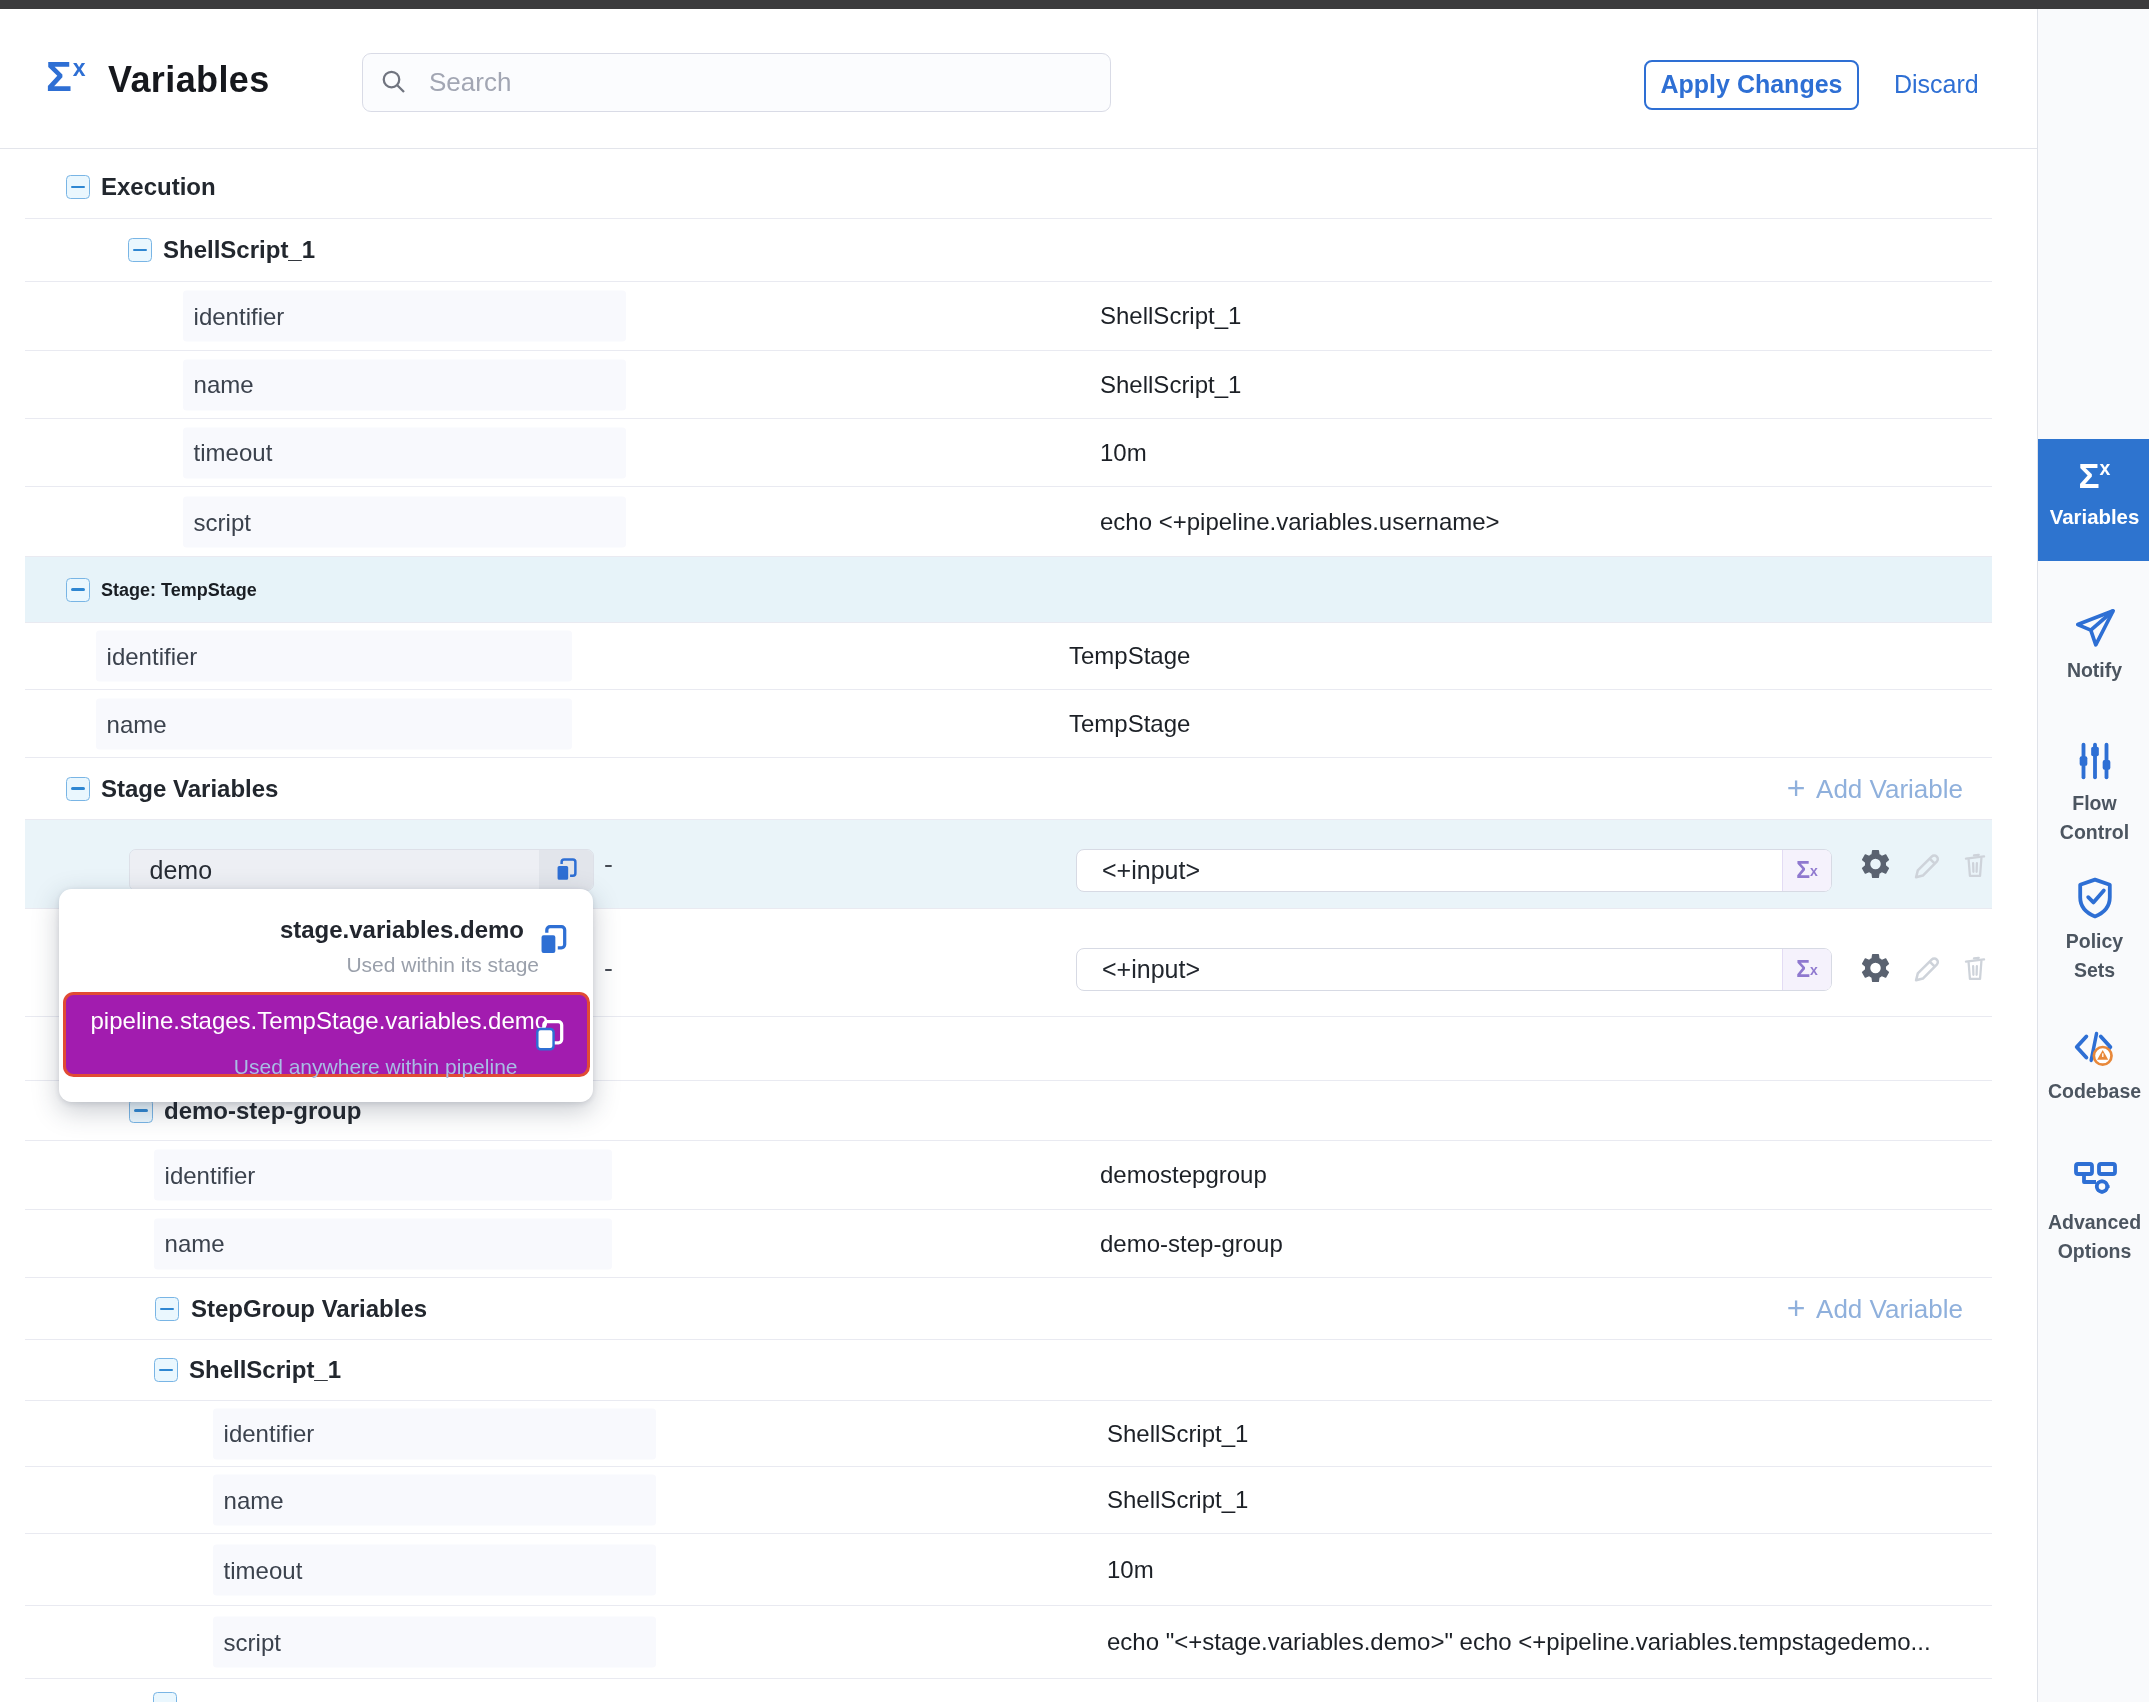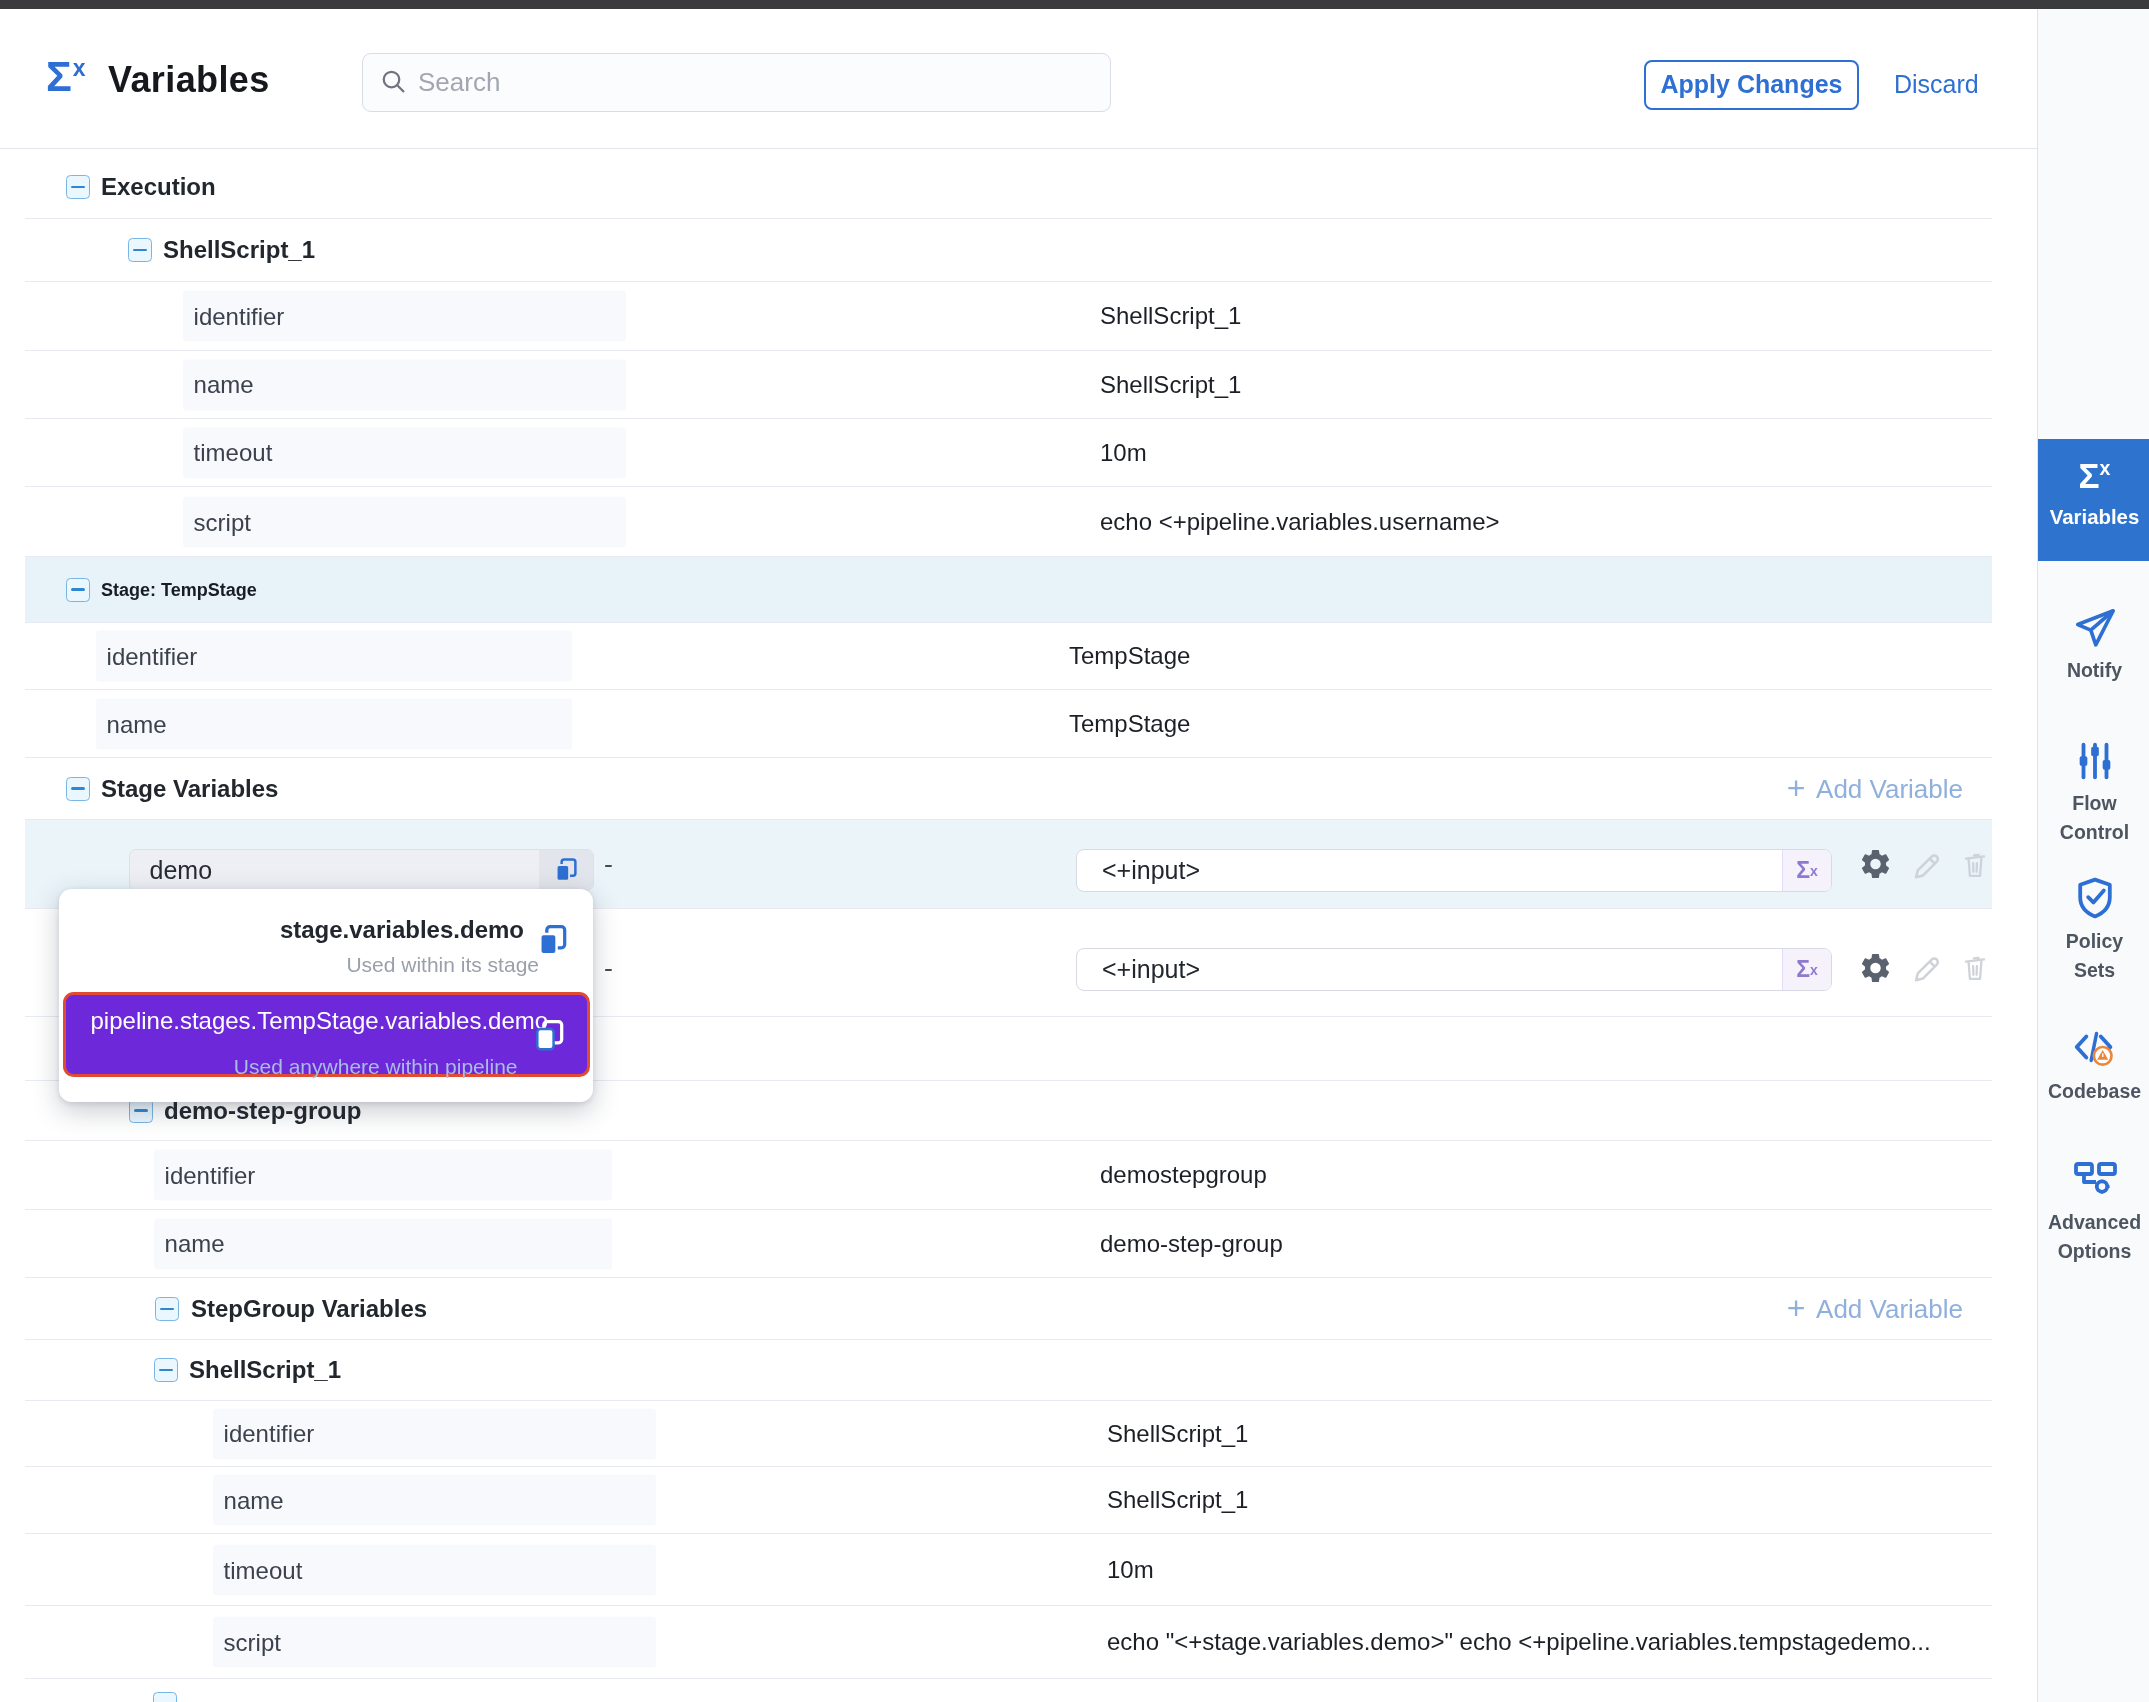"Search" .search-ph { margin-left: 9px -> 20px }
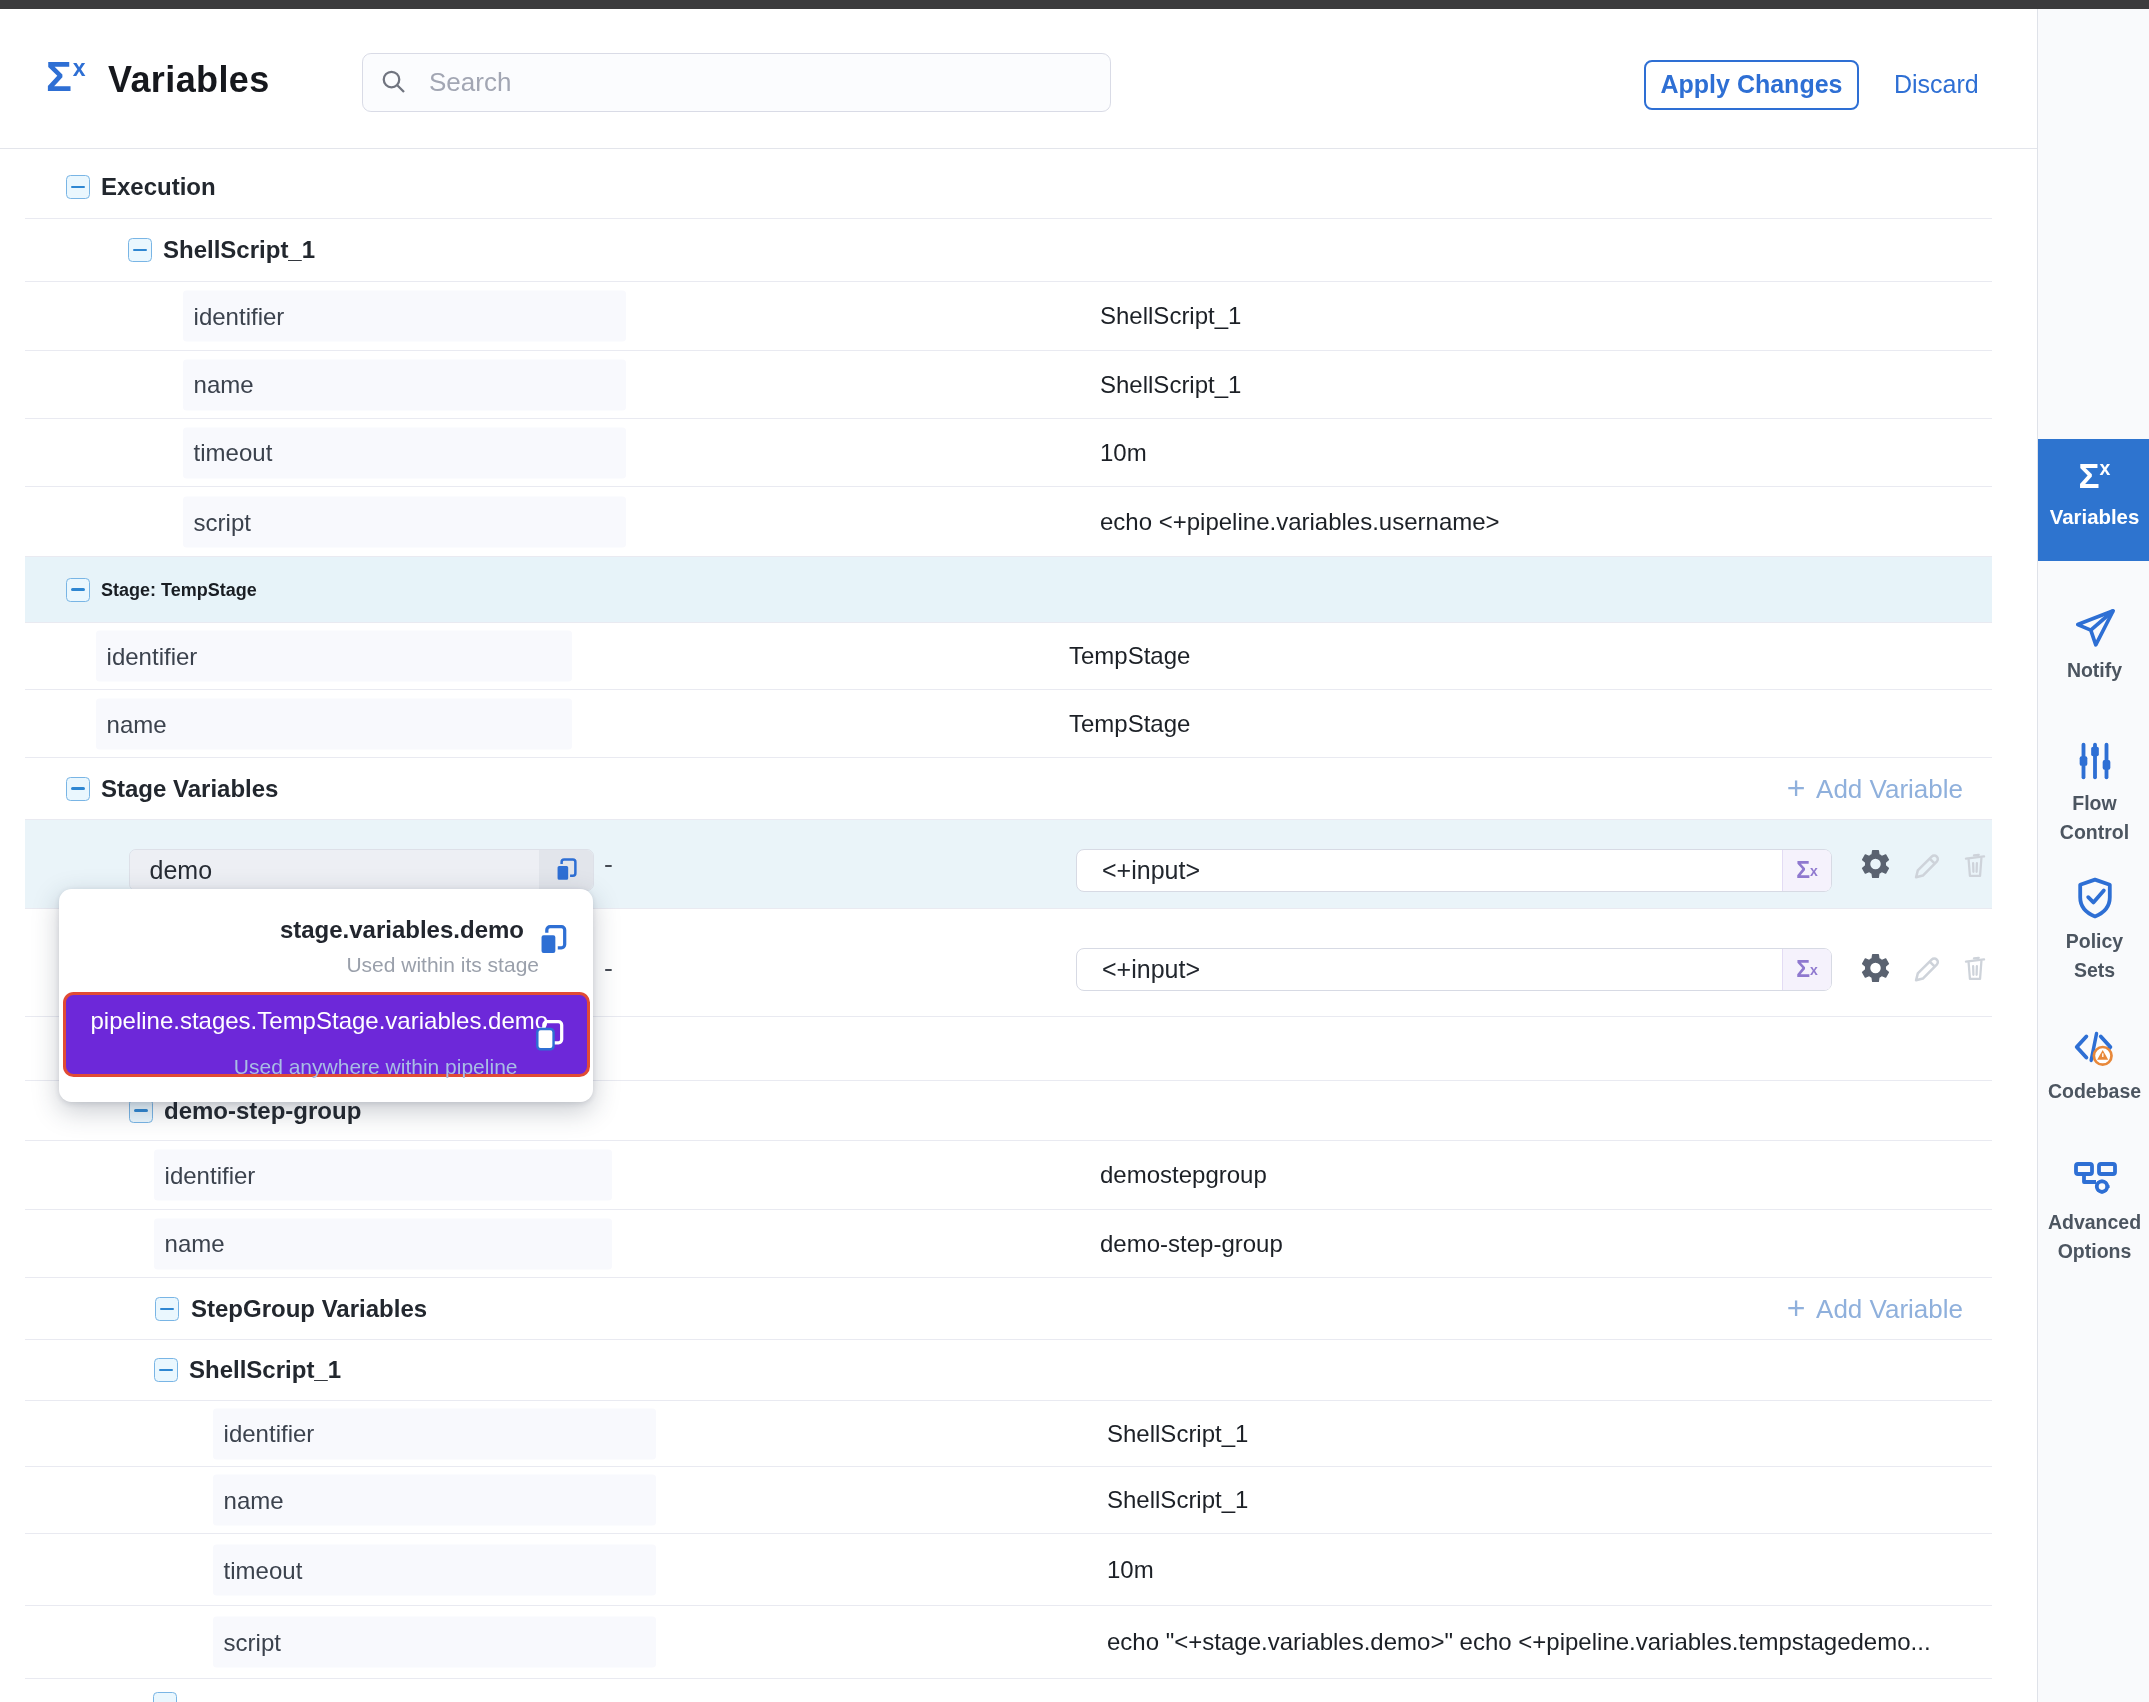"pipeline.stages.TempStage.variables.demo" .pop-item2 { background: #6d28d9 -> #a21caf }
